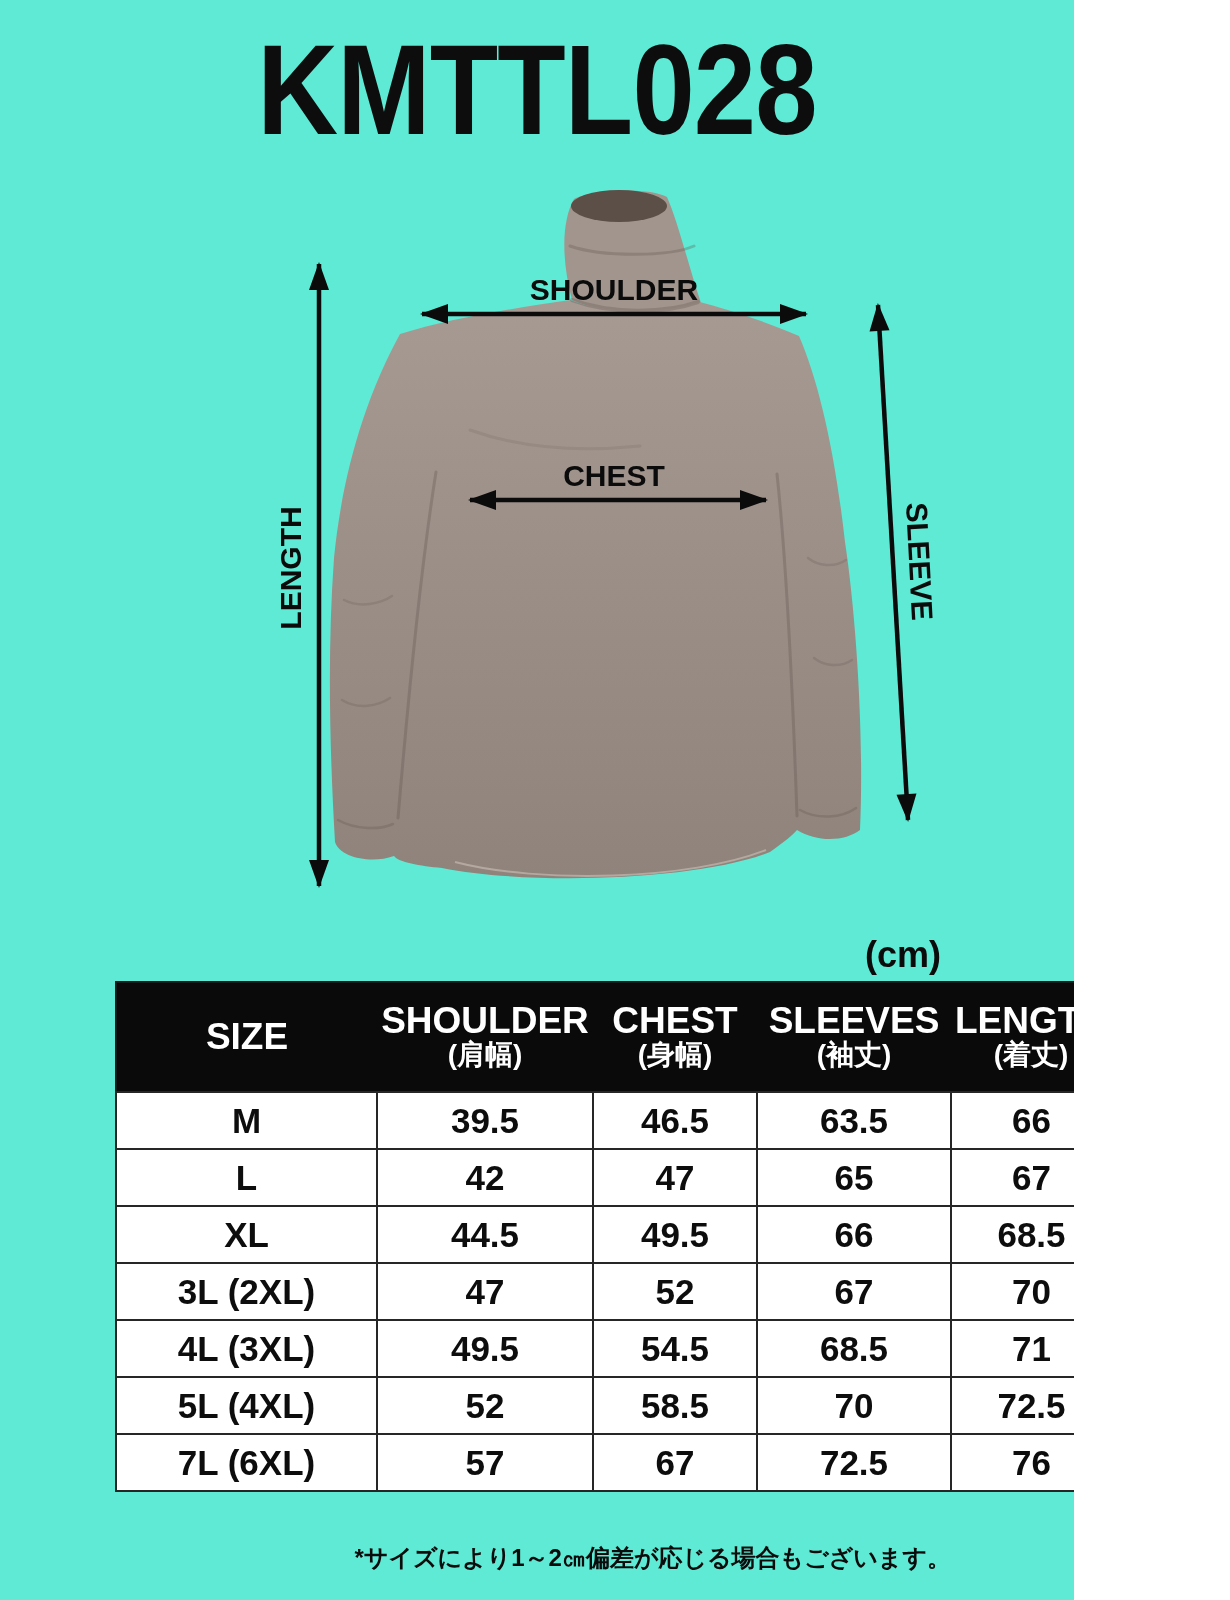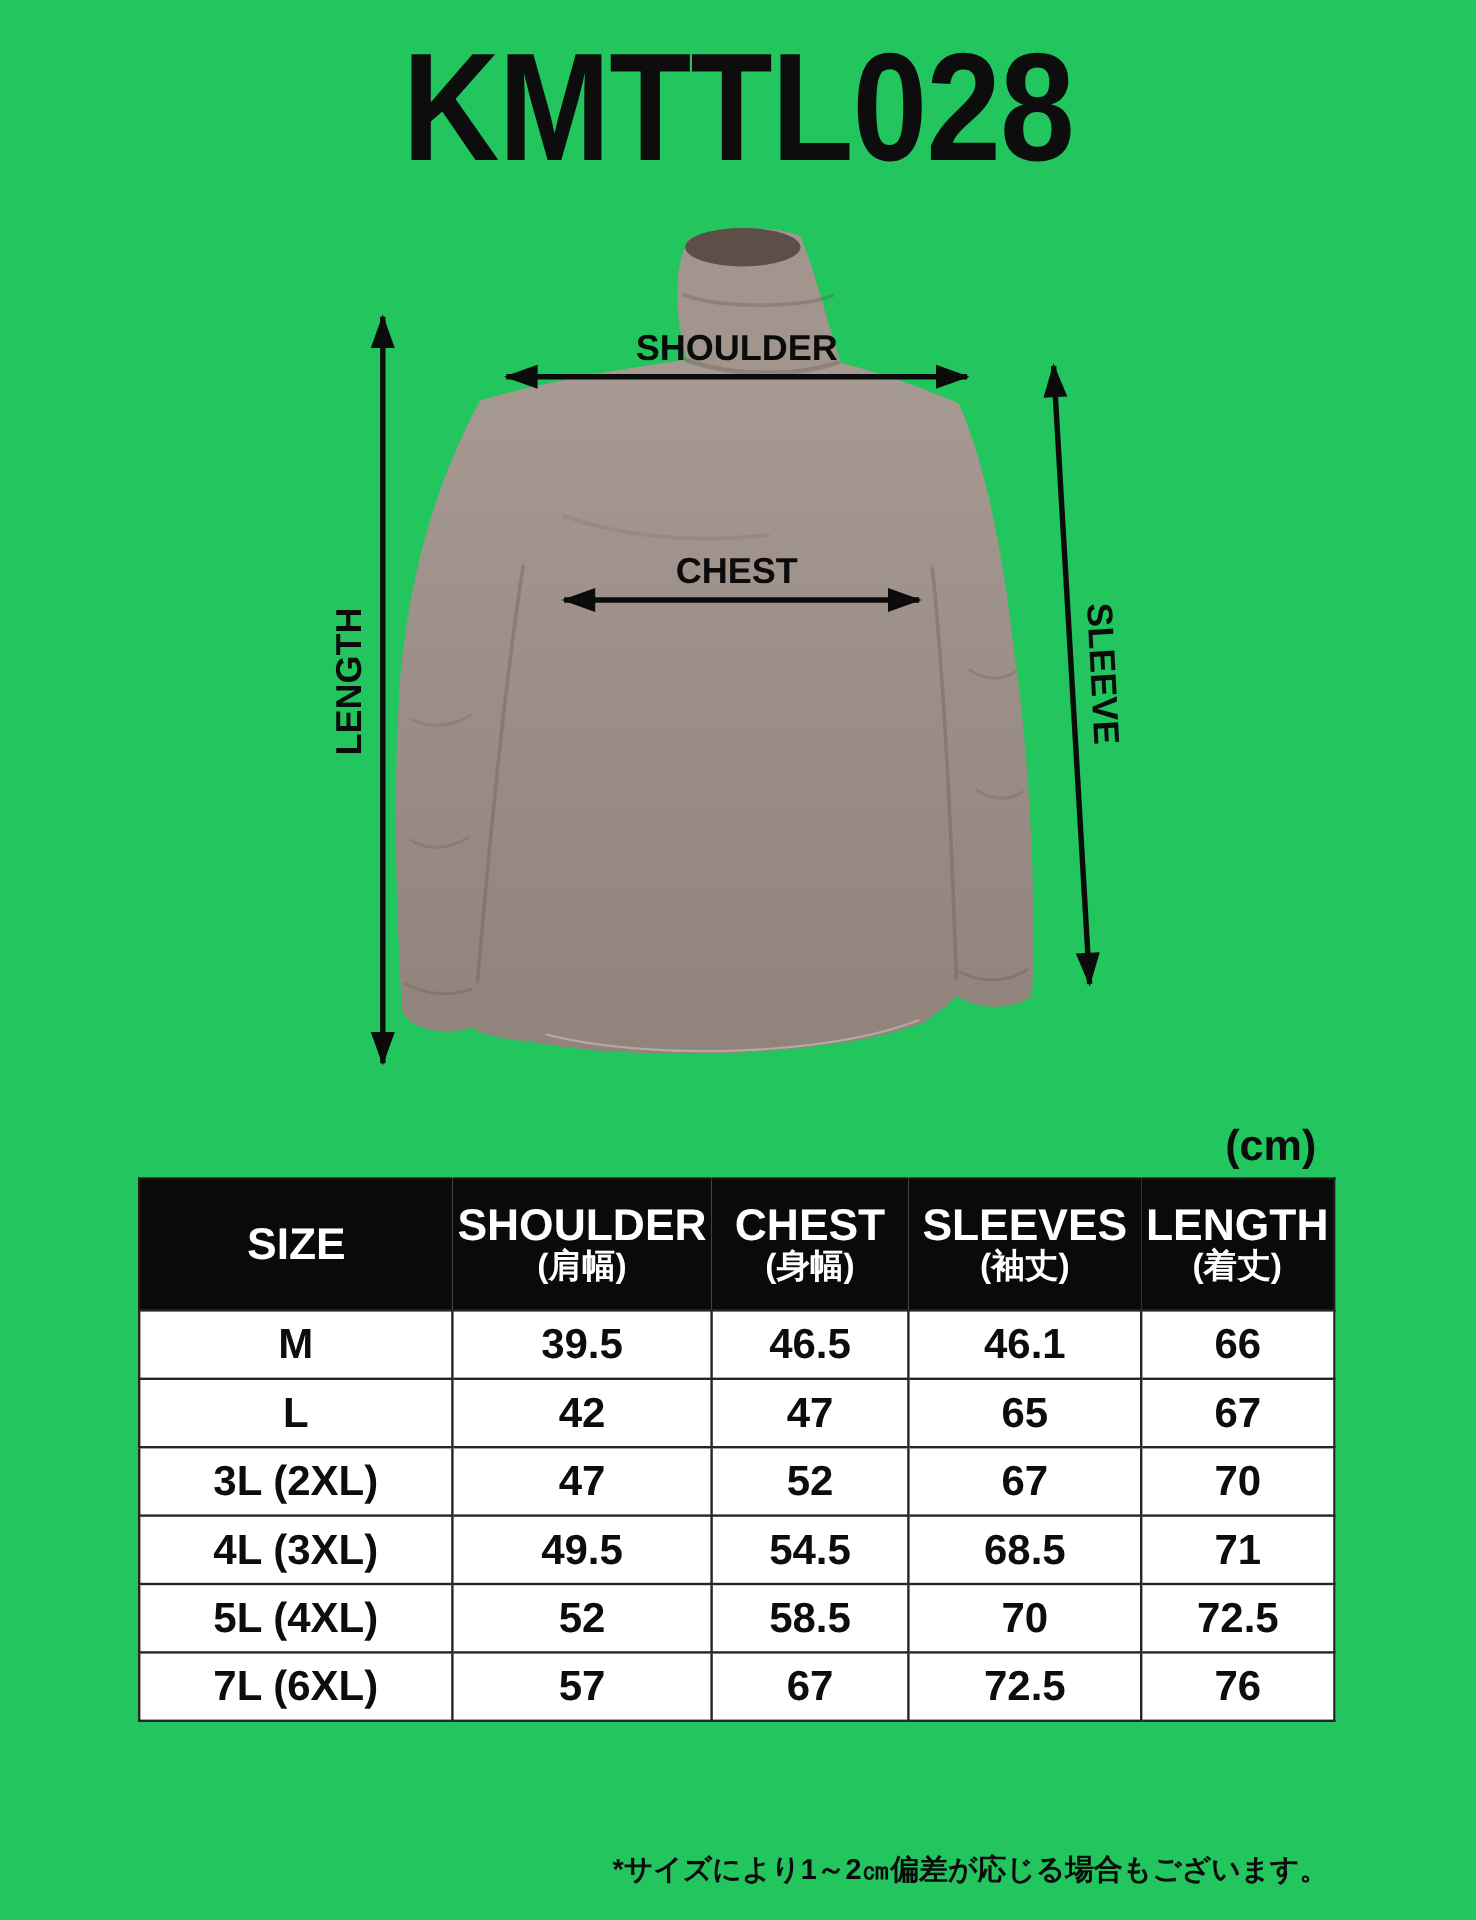"KMTTL028" #page { background: #22c55e -> #5eead4; width: 1230px -> 1074px }
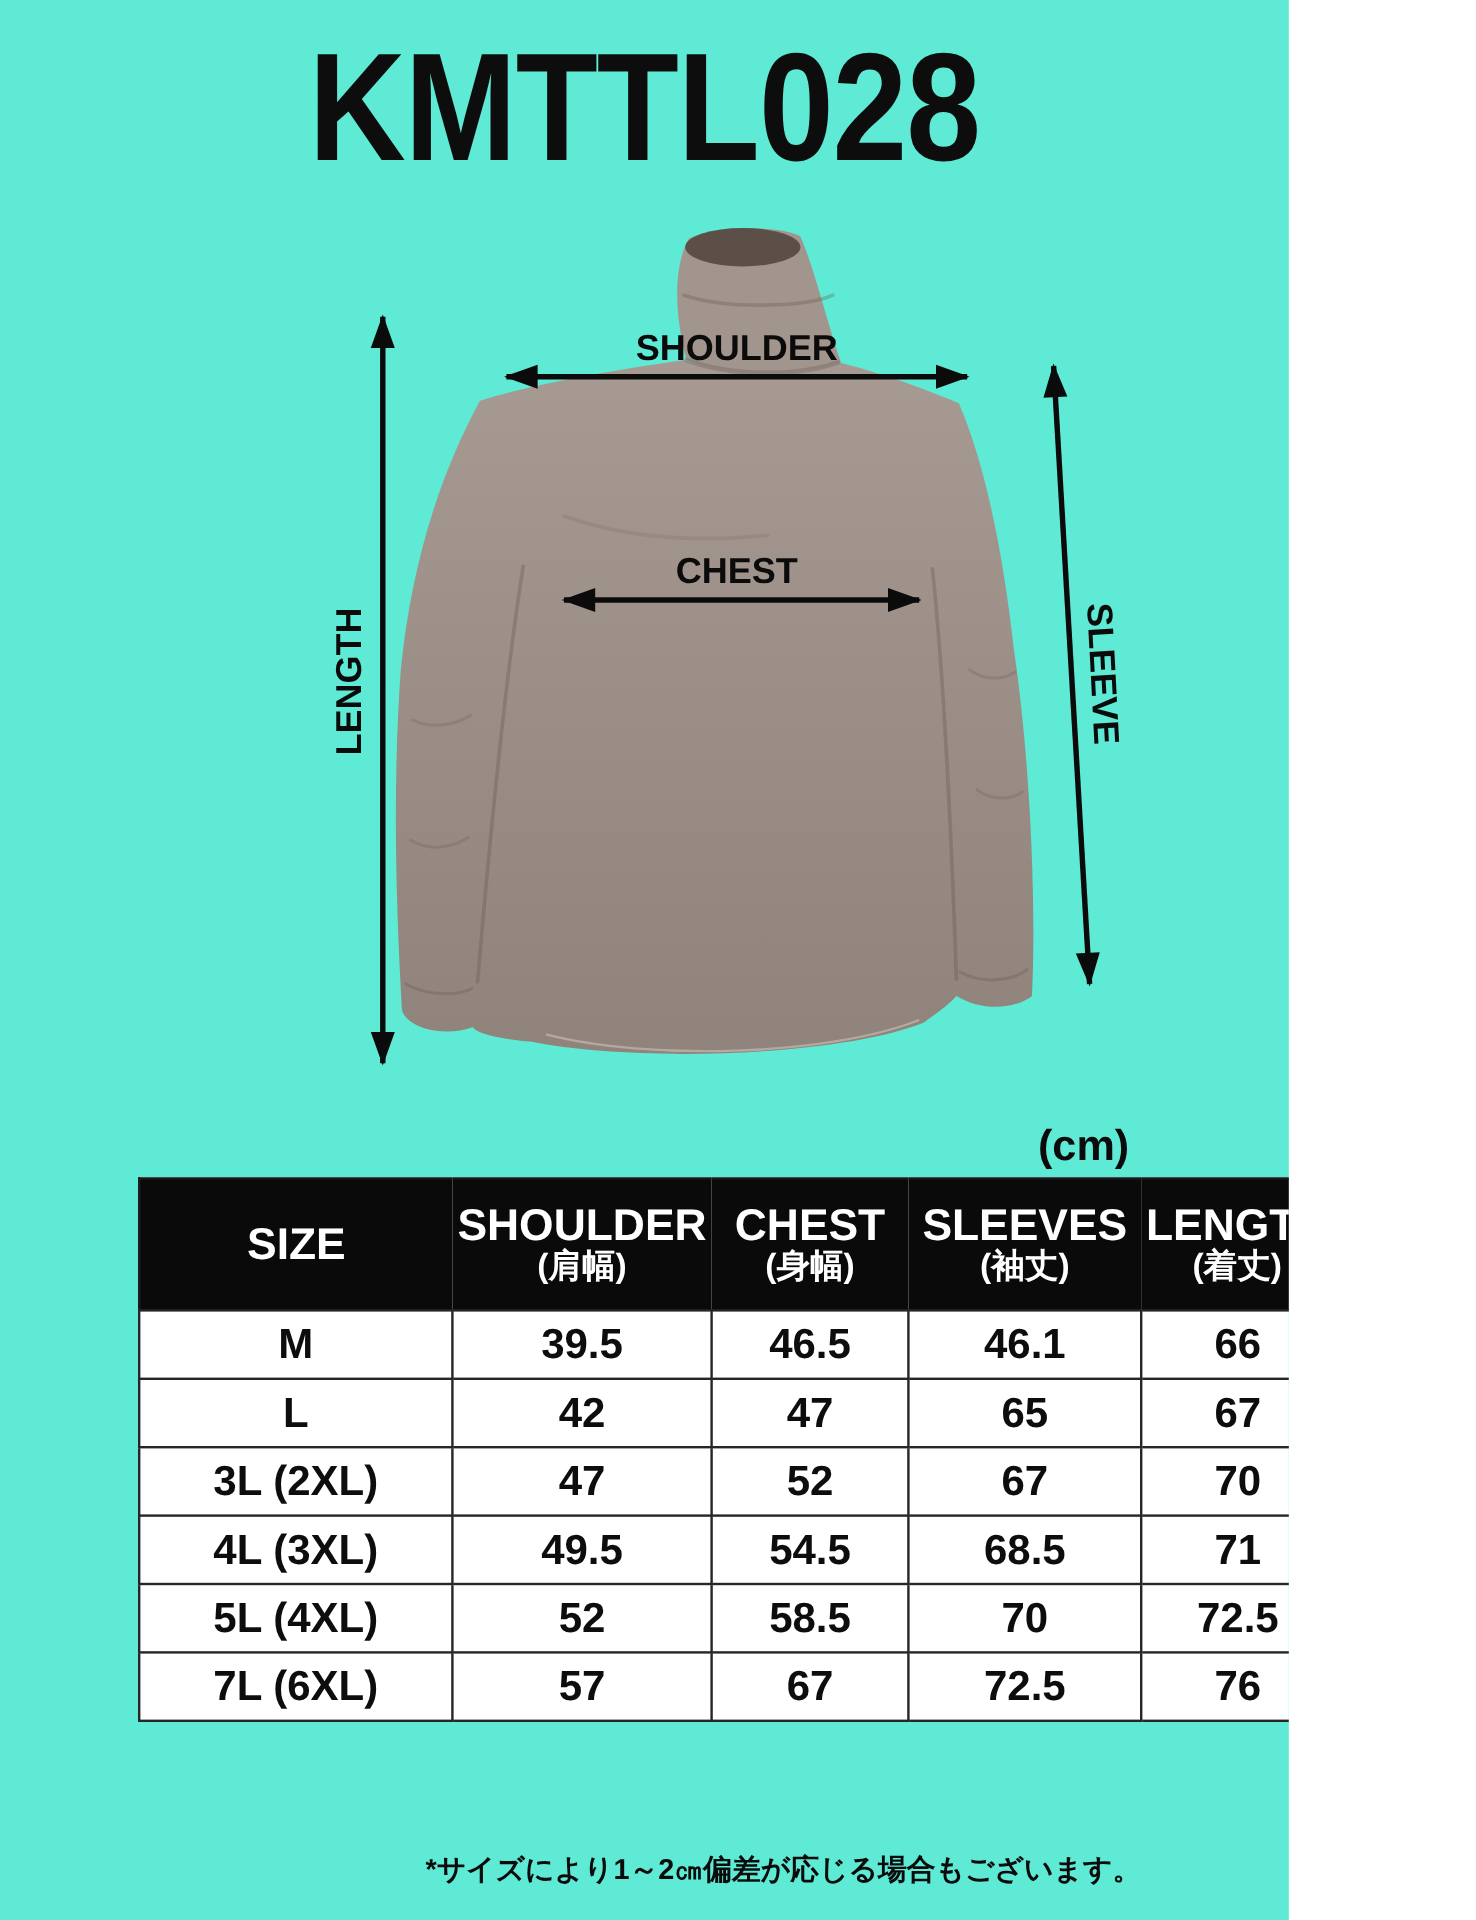"46.1" td { text: 46.1 -> 63.5 }
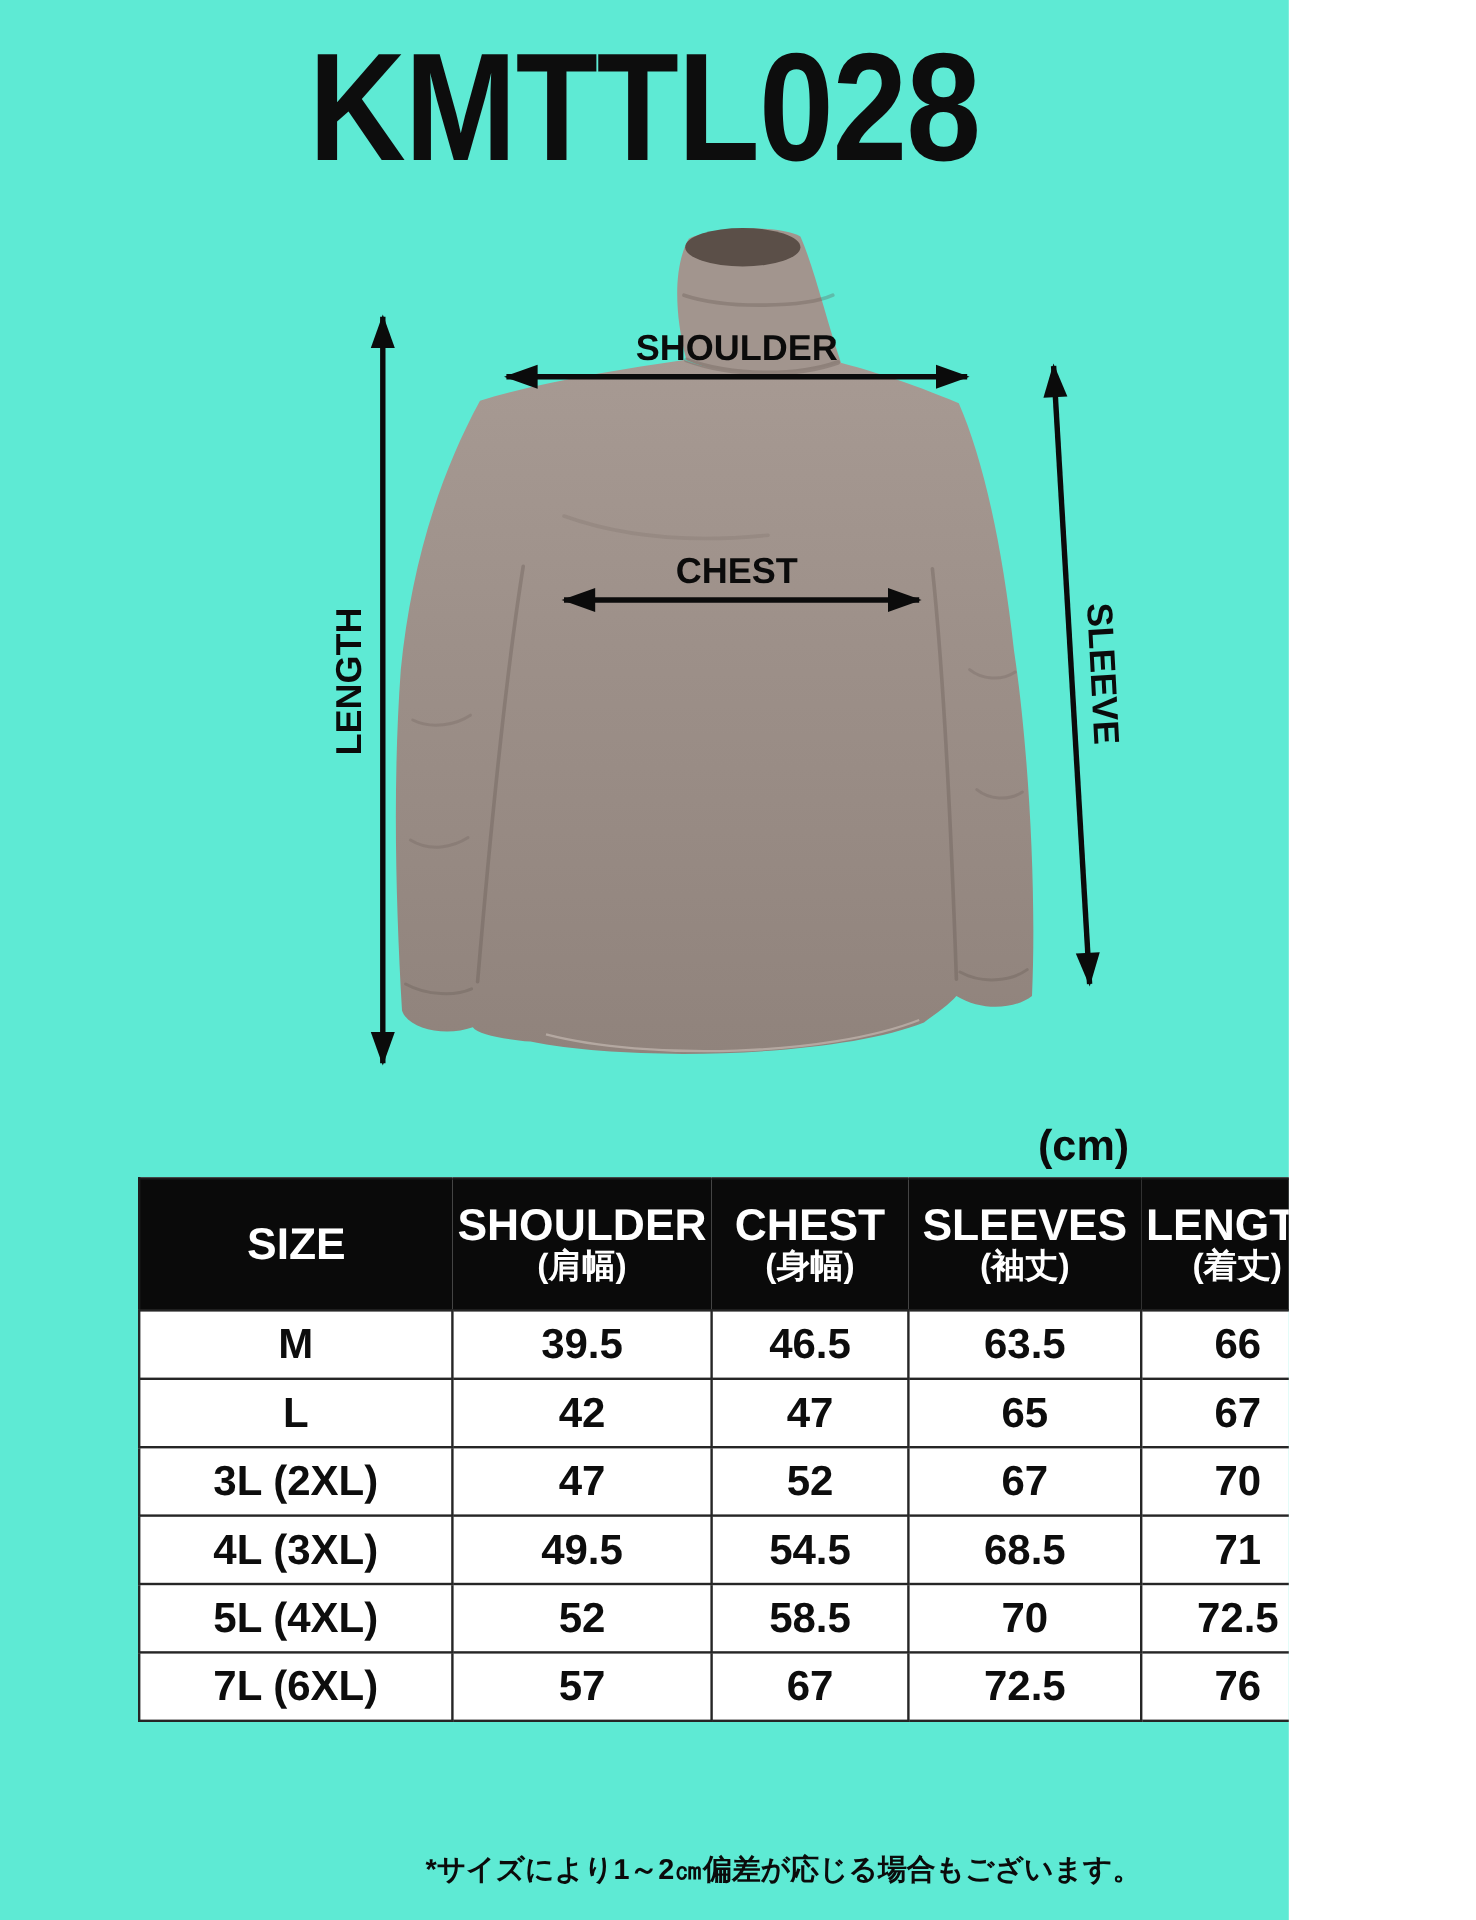"XL" tr { html: none -> <tr> <td>XL</td> <td>44.5</td> <td>49.5</td> <td>66</td> <td>68.5</td> </tr> }
